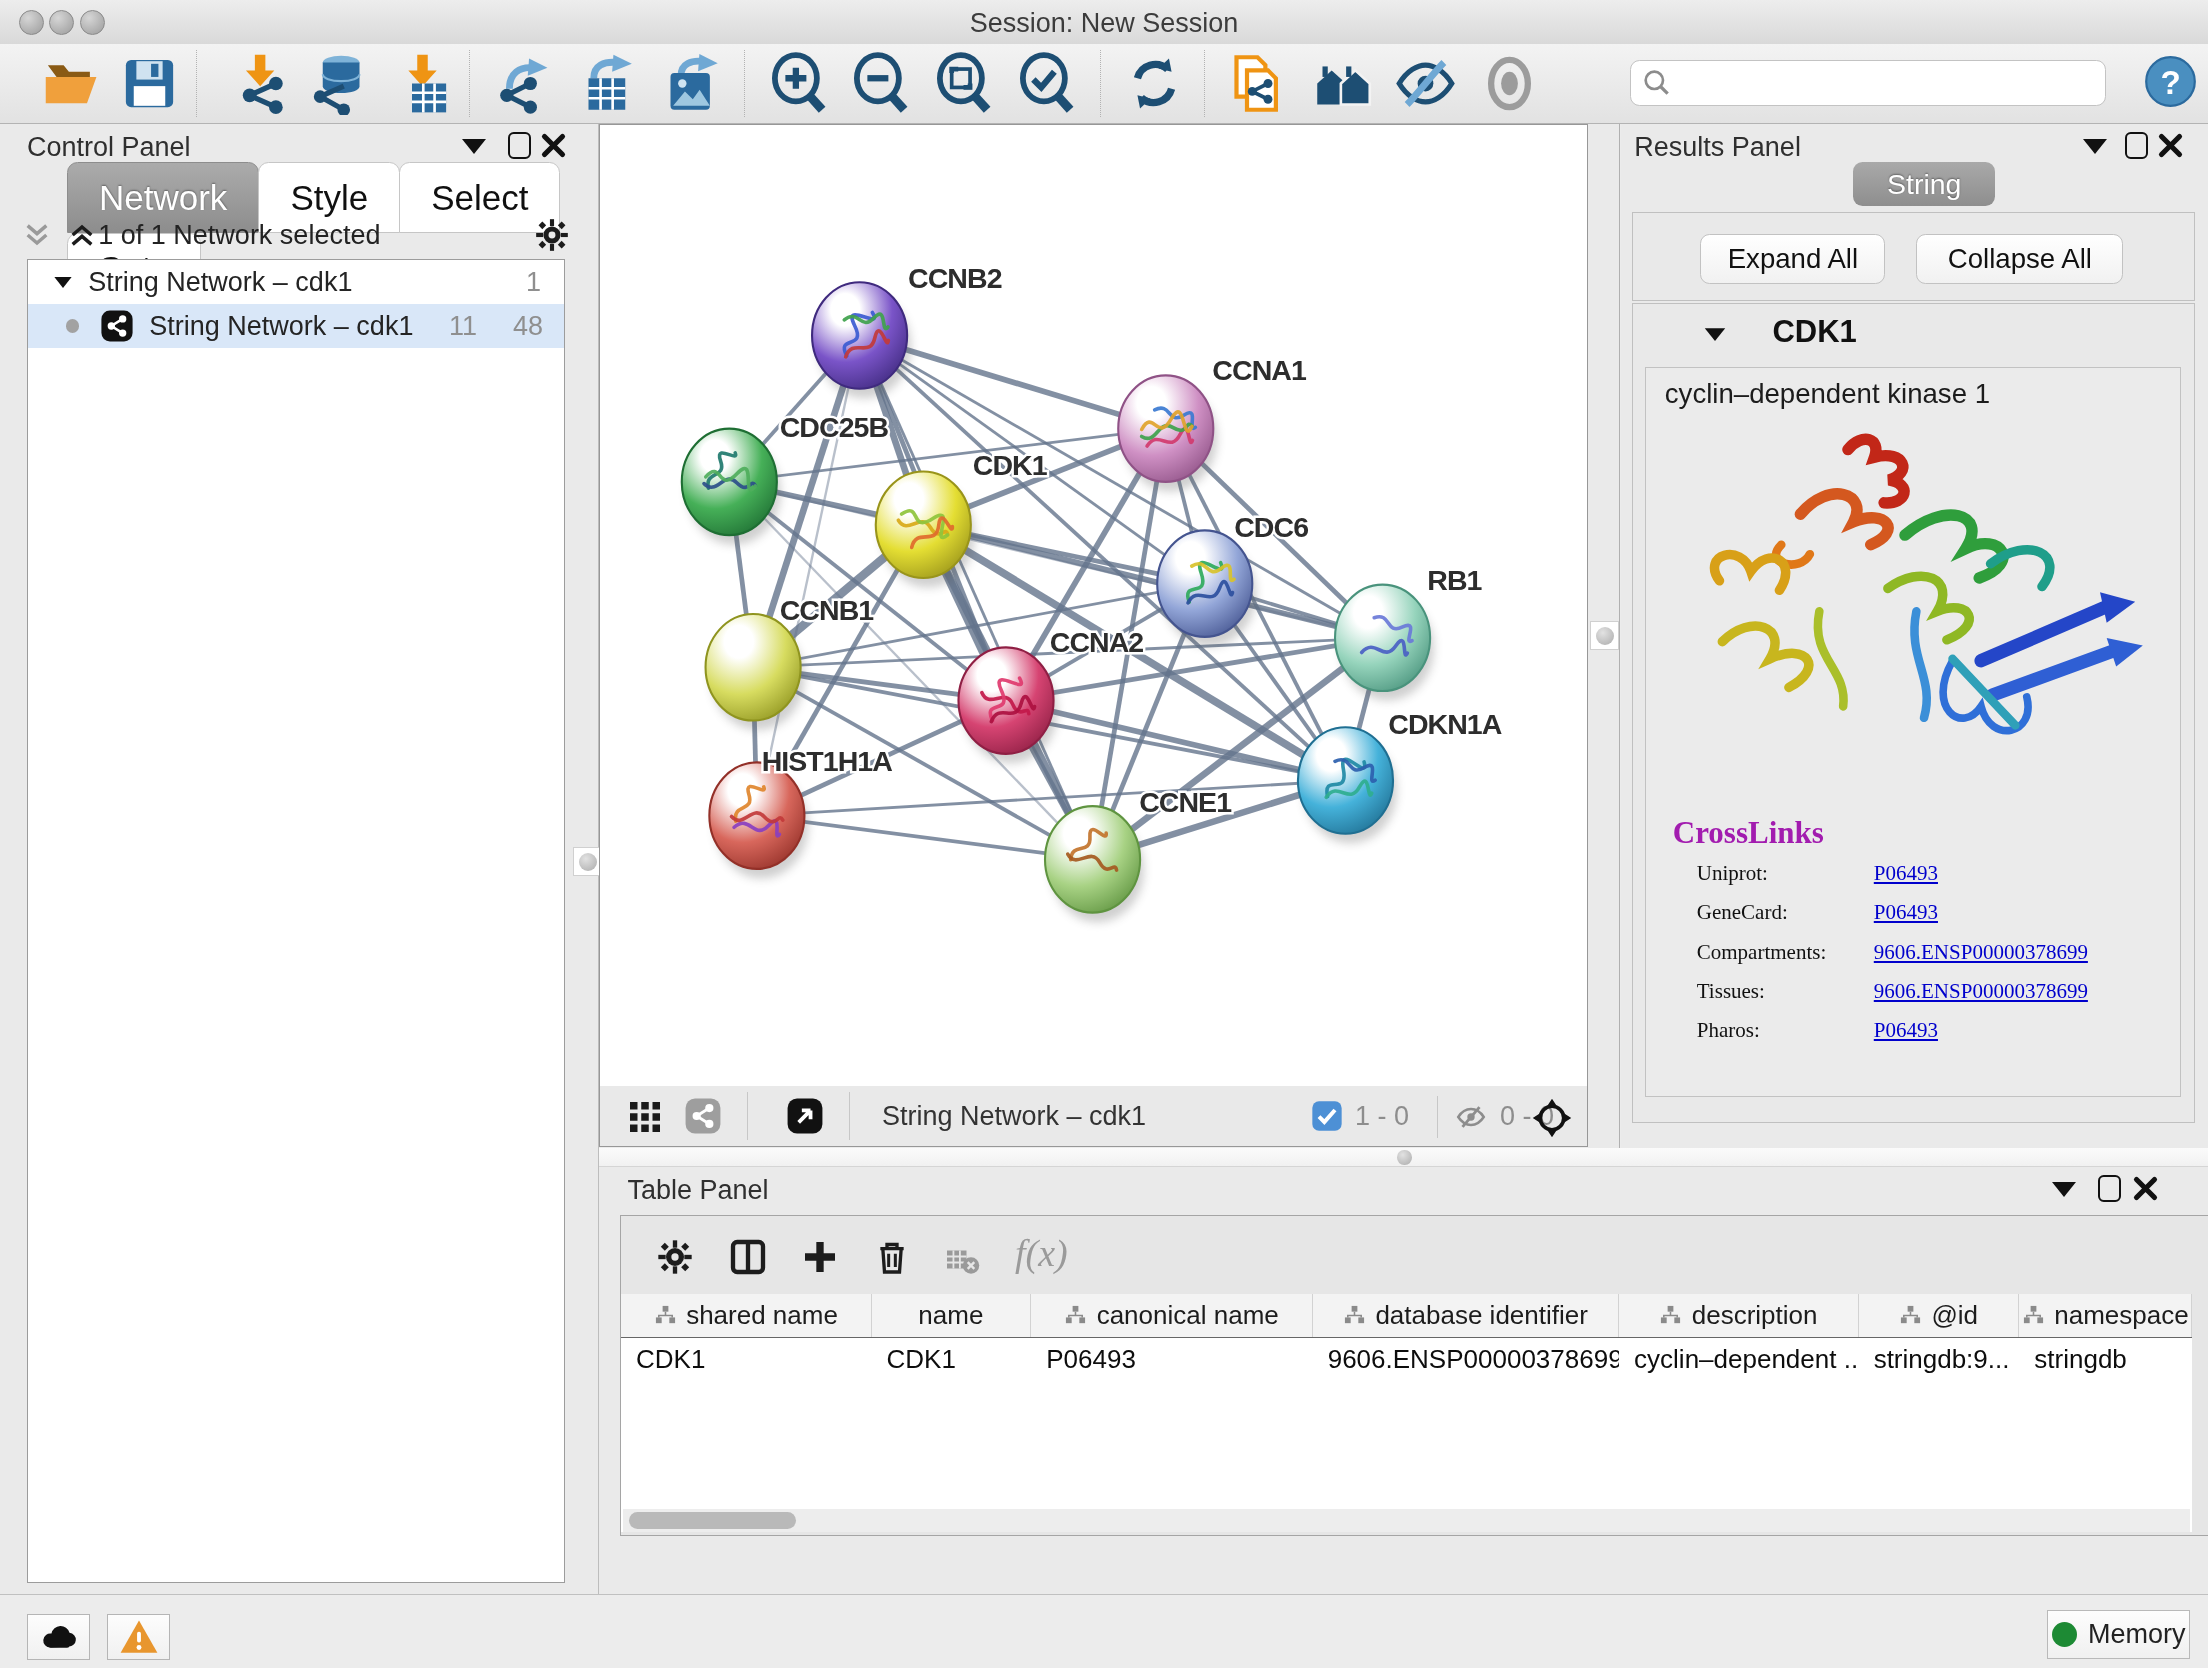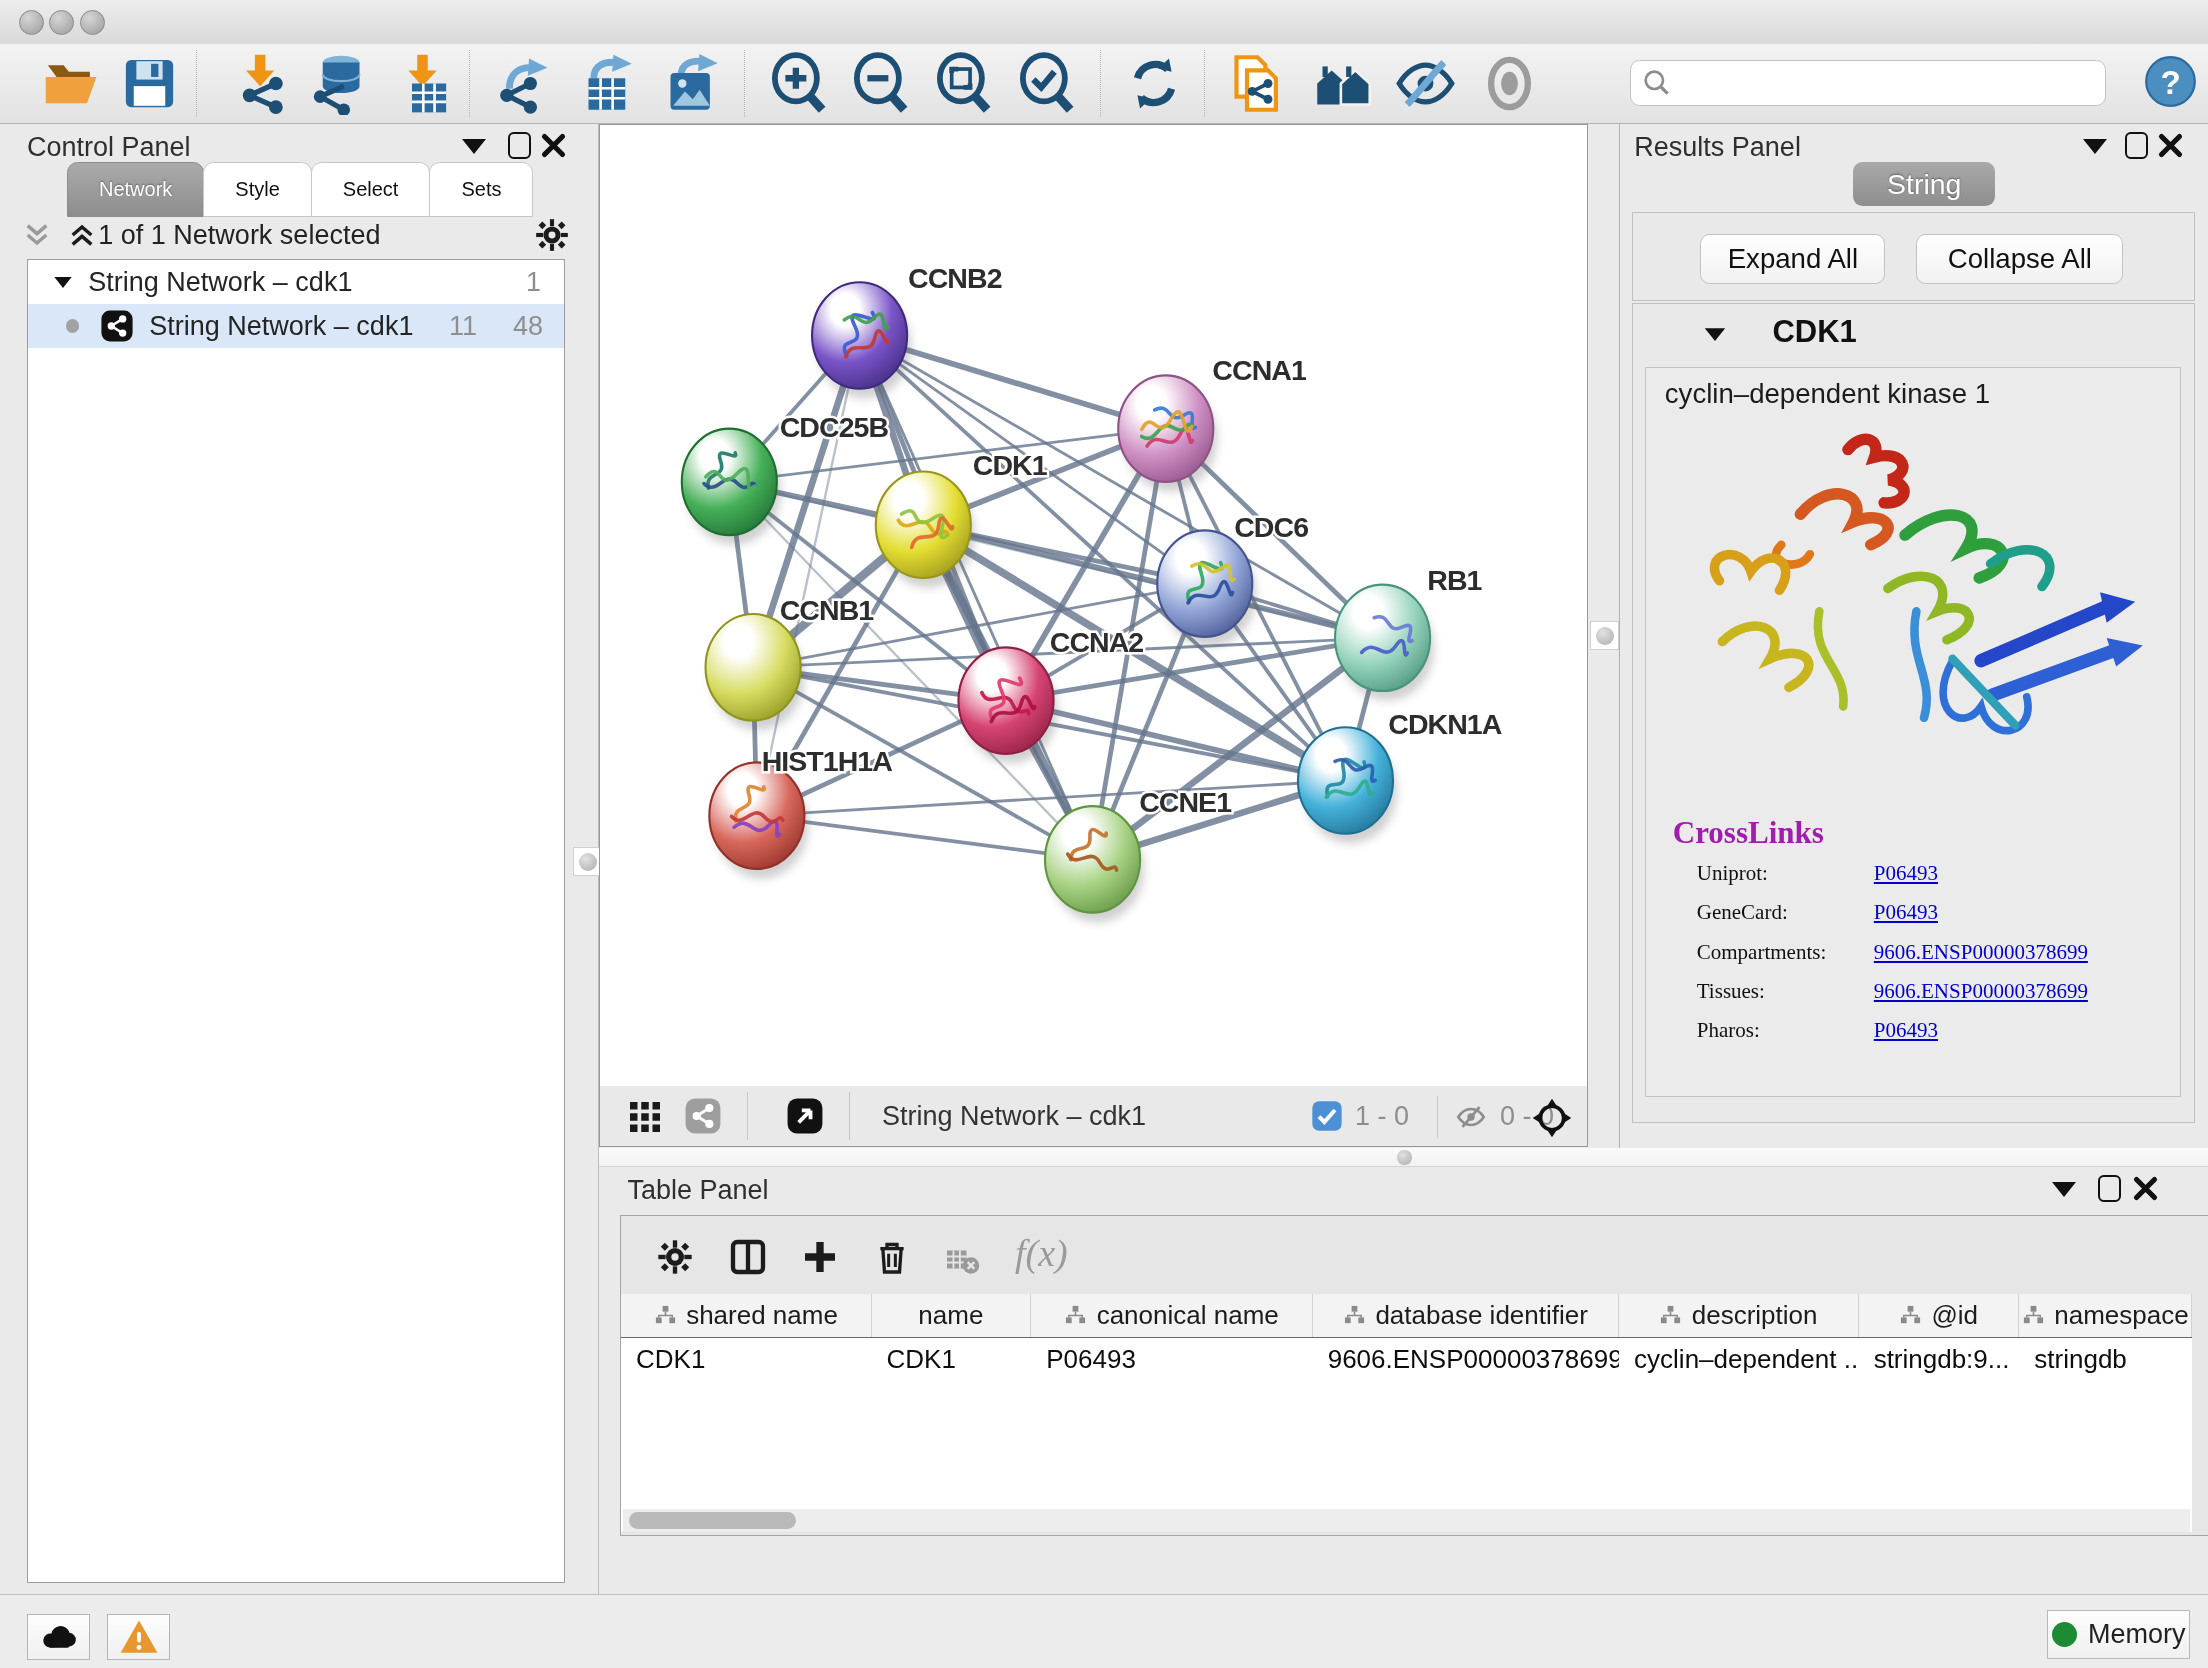"Session: New Session" div.abs { html: none -> <div>Session: New Session</div> }
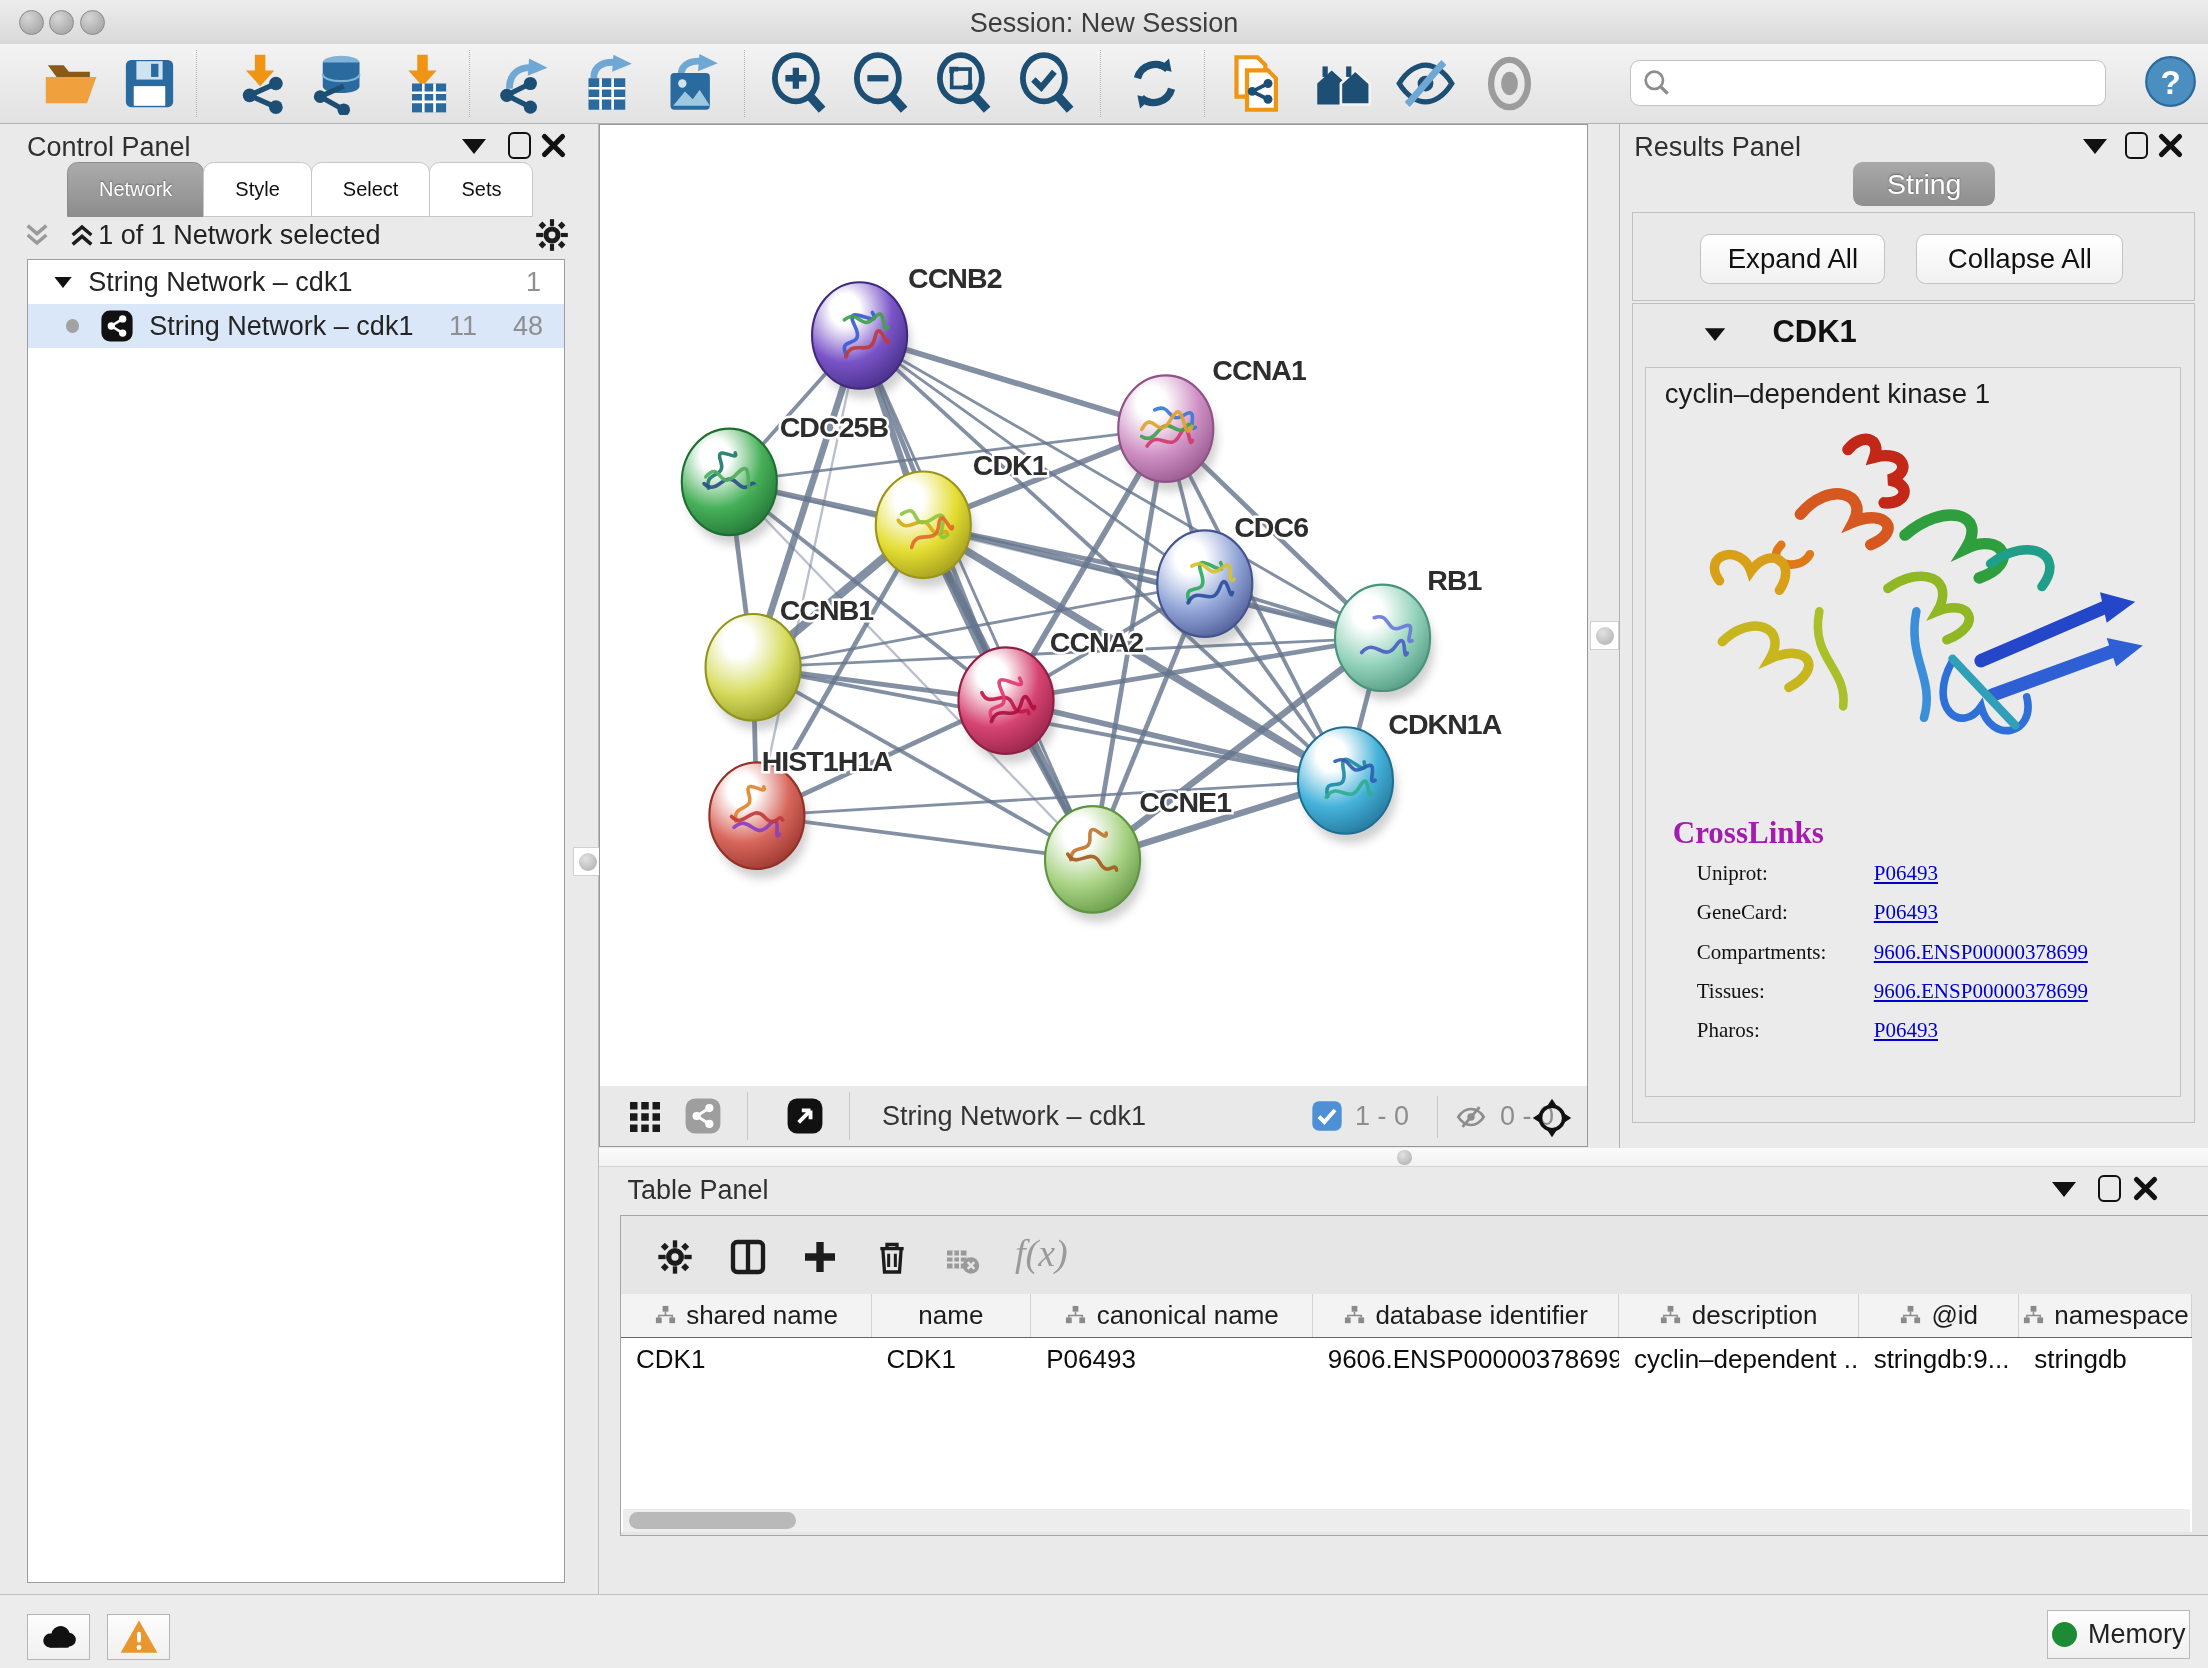"Network" .tab { font-size: 20px -> 35px; padding: 4px 31px -> 12px 31px }
